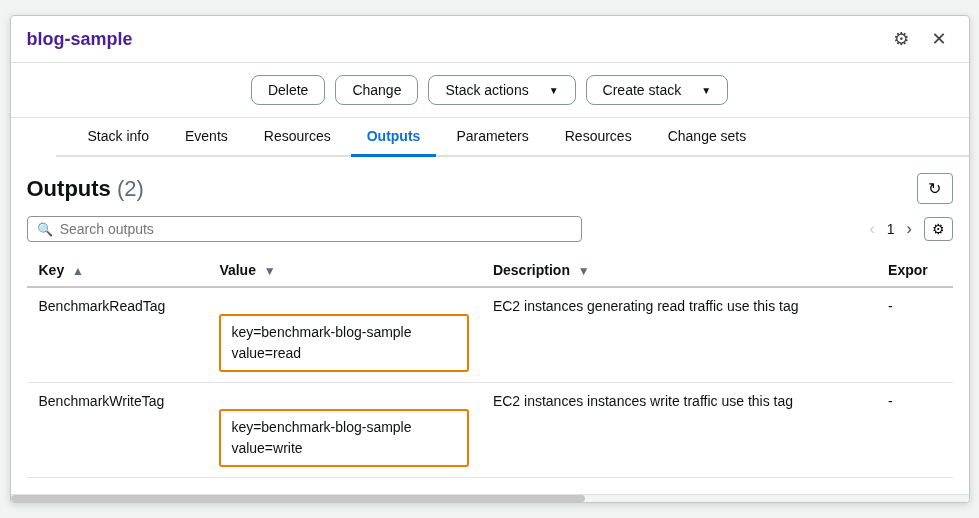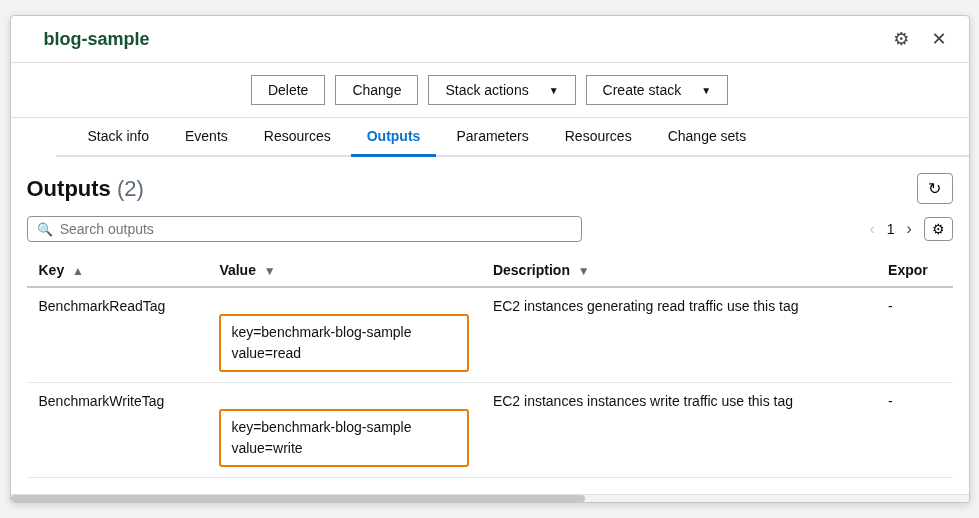"blog-sample" .title-bar-left { color: #14532d -> #4c1d95; margin-left: 17px -> none }
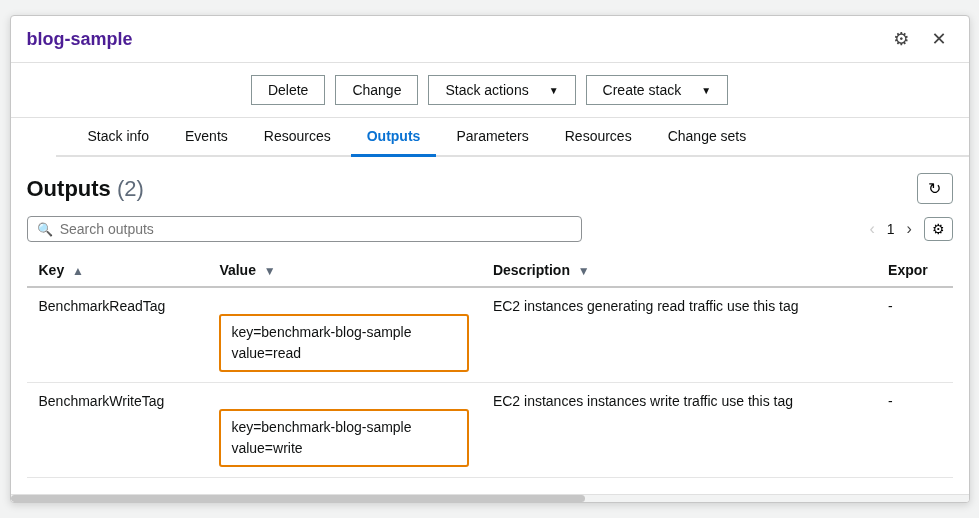"Delete" .btn { border-radius: 0 -> 8px }
